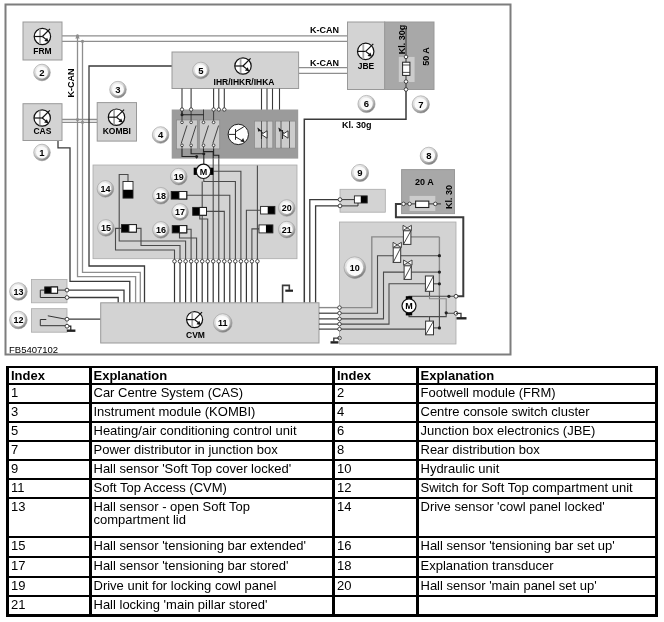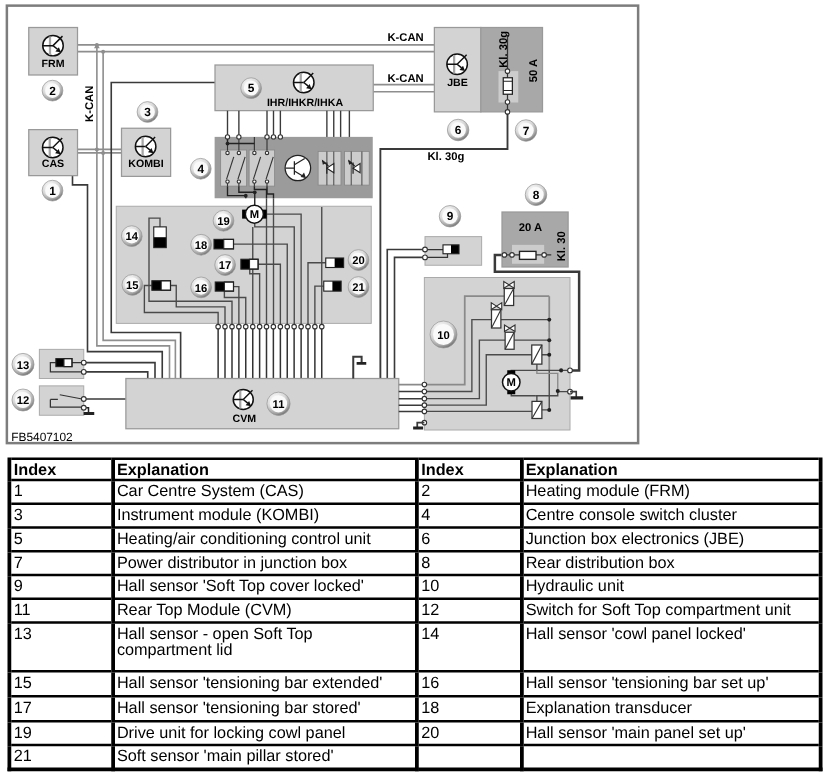"Heating module (FRM)" td.c4 { text: Heating -> Footwell }
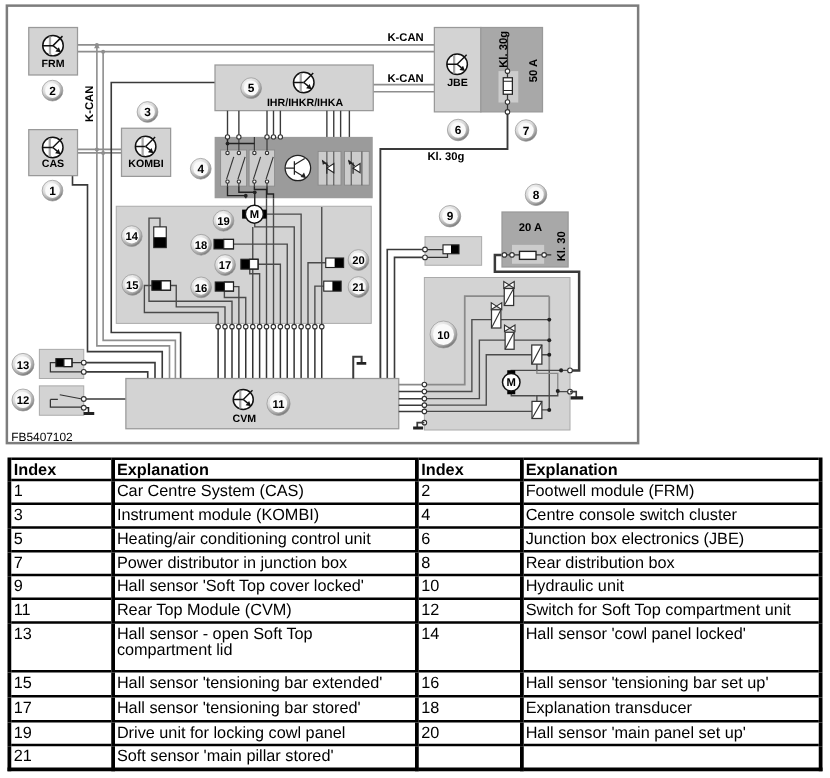"Rear Top Module (CVM)" td.c2 { text: Rear Top Module -> Soft Top Access }
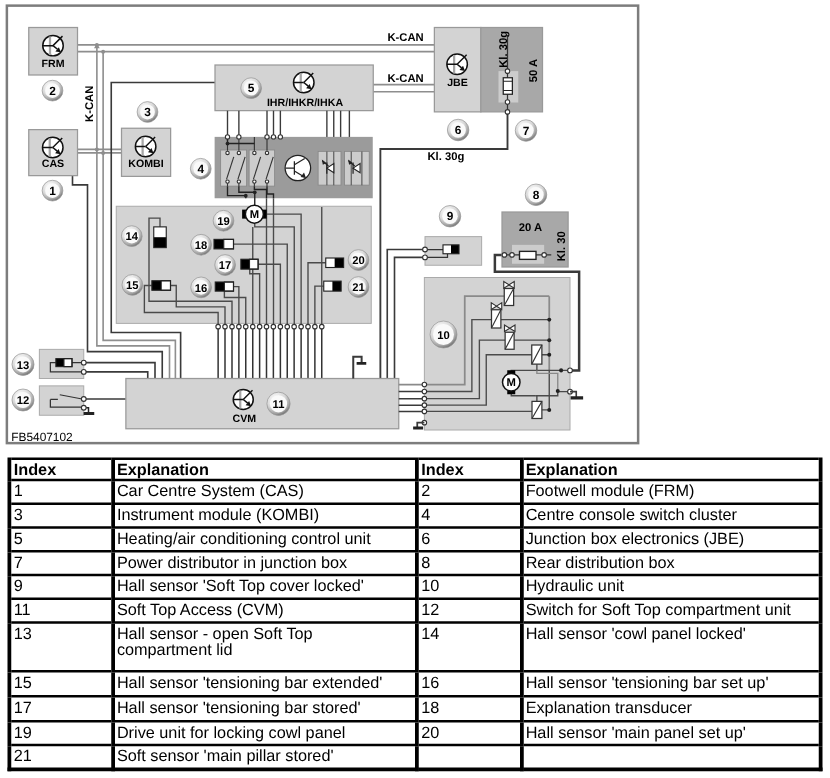"Hall sensor 'cowl panel locked'" td.c4 { text: Hall -> Drive }
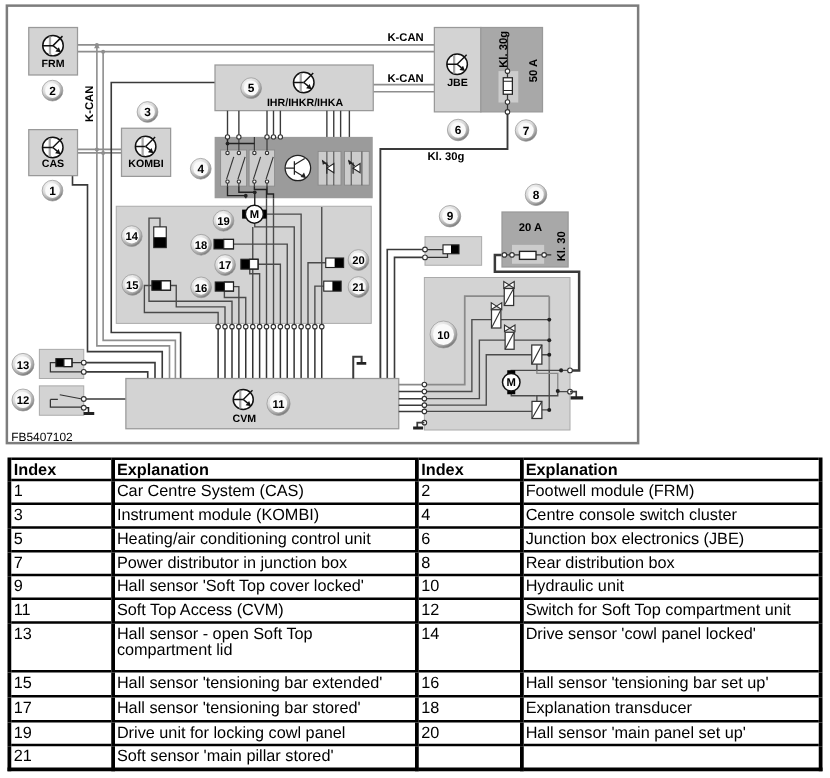"Soft sensor 'main pillar stored'" td.c2 { text: Soft sensor -> Hall locking }
